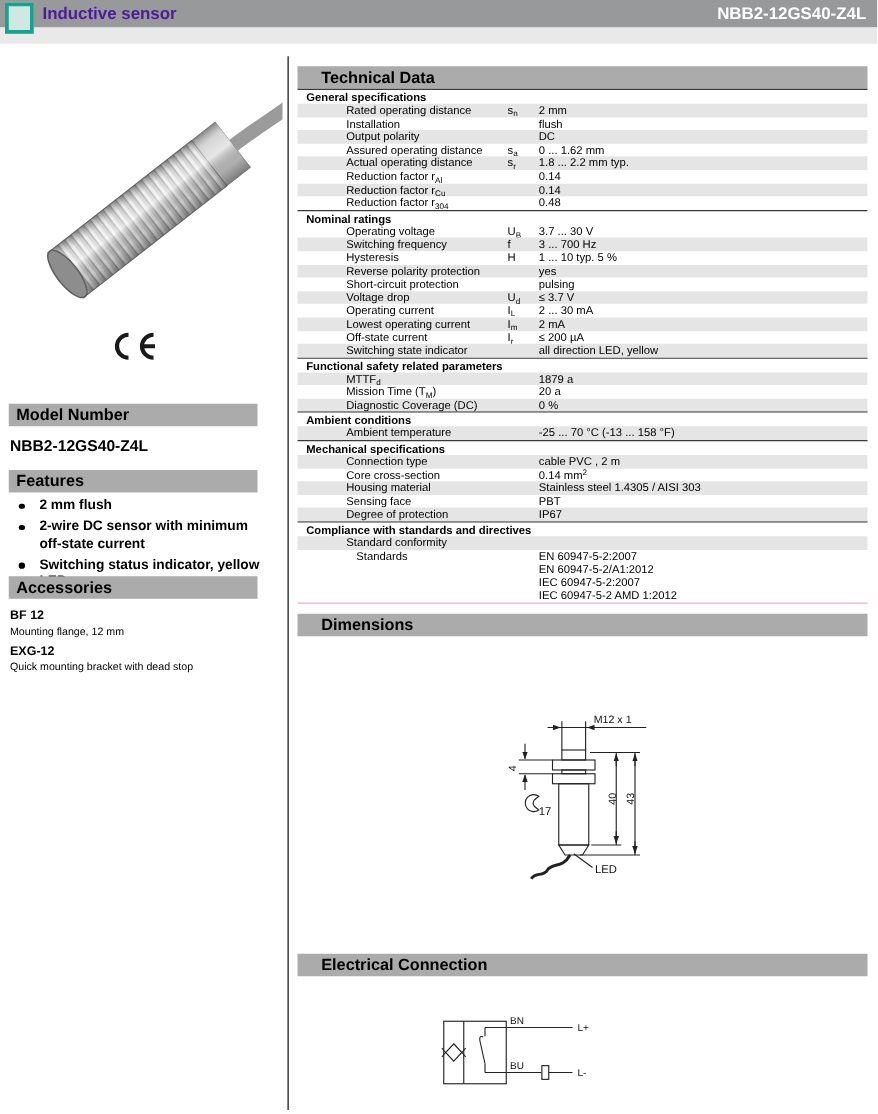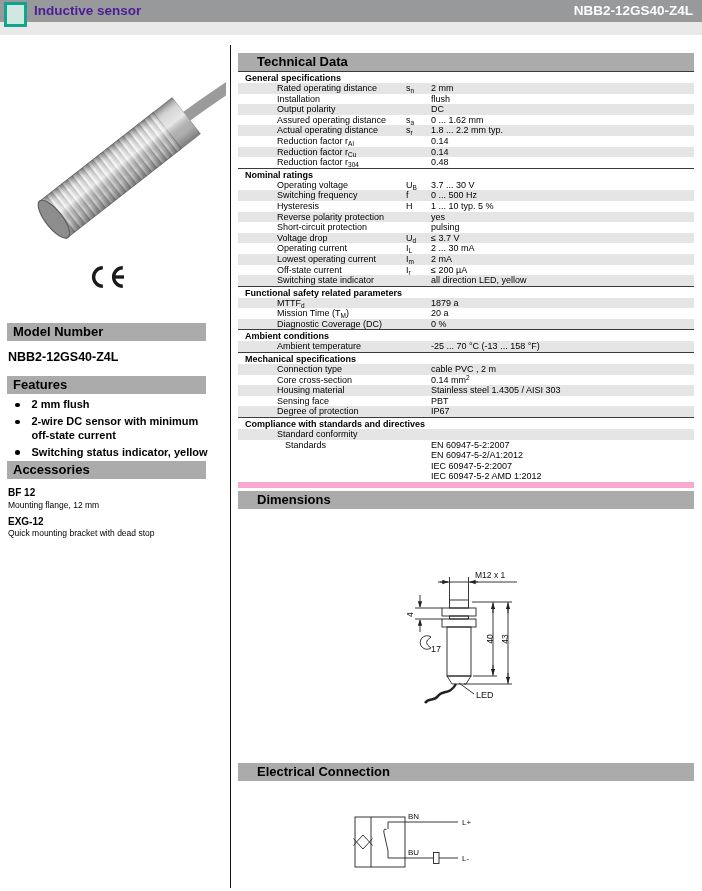"General specifications" .tech-table { border-bottom: 6px solid #f9a8d4 -> 1px solid #f9a8d4 }
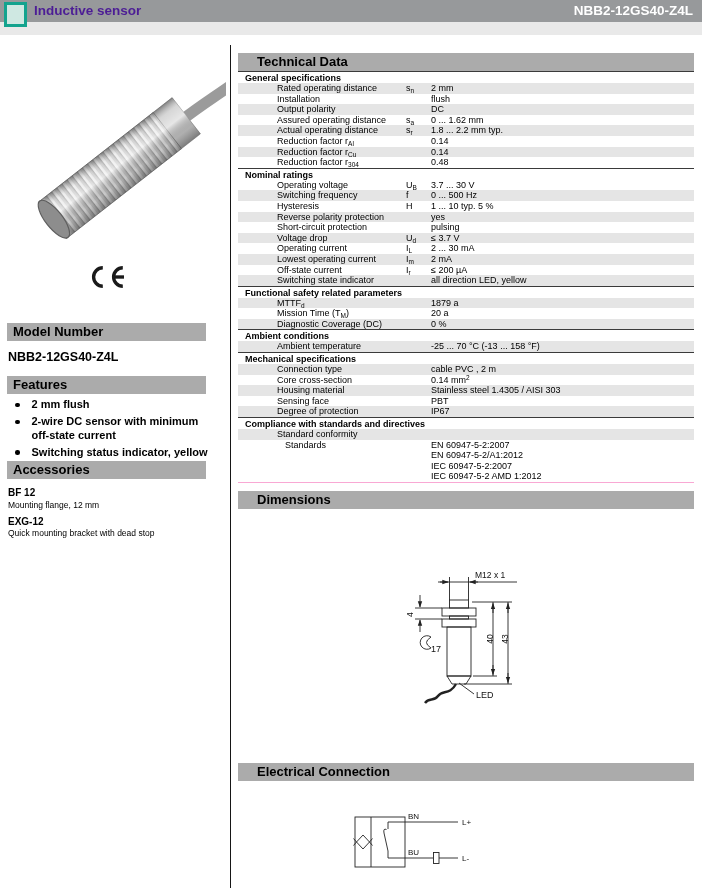"0 ... 500 Hz" span.tval { text: 0 ... 500 -> 3 ... 700 }
